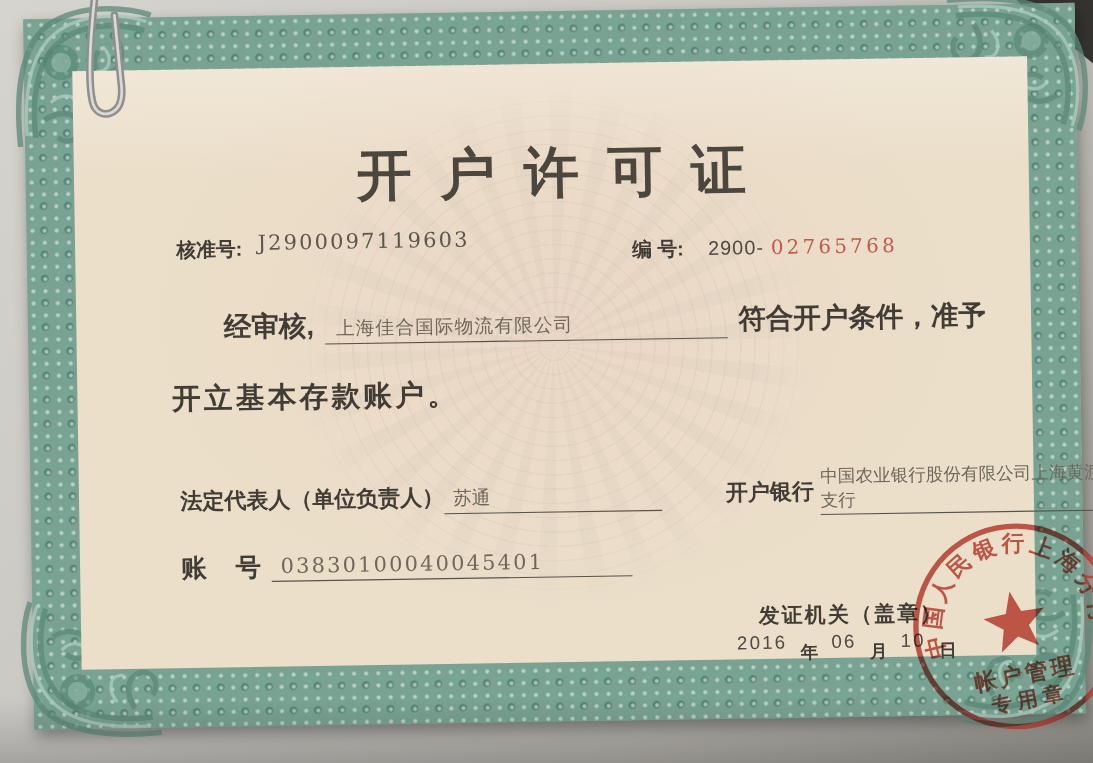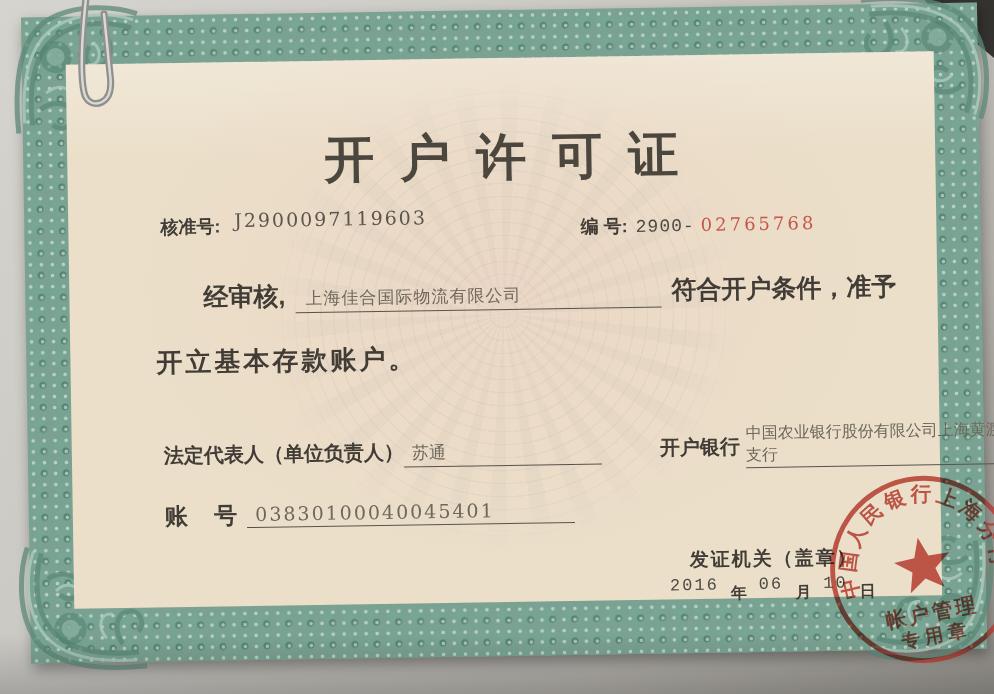"2900-" .row-serial .prefix { font-family: Liberation Mono, monospace -> Liberation Sans, sans-serif; margin-left: 8px -> 22px }
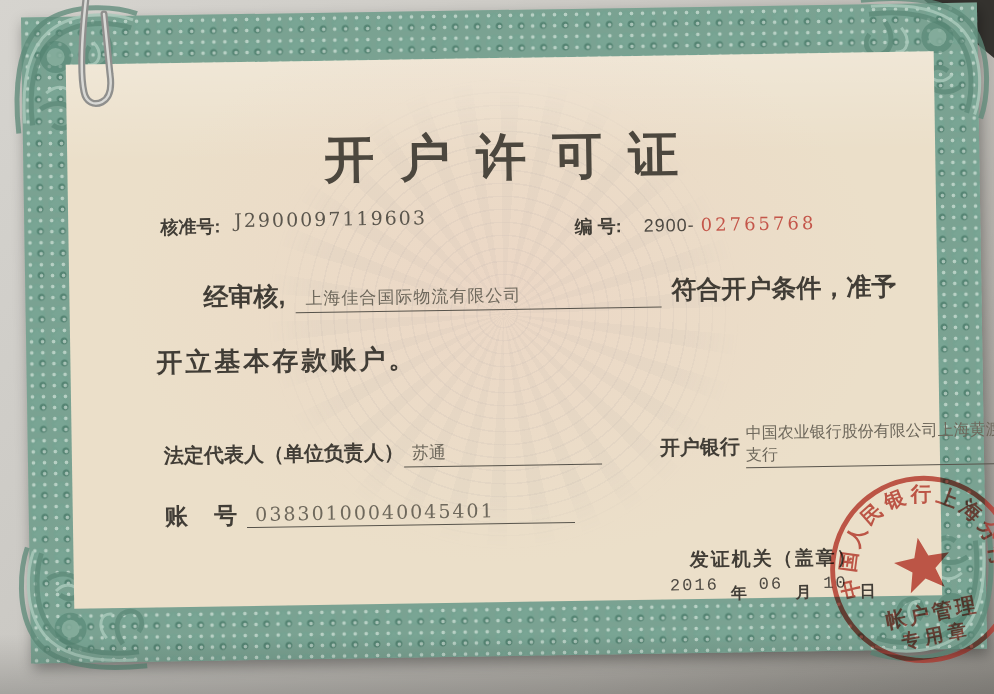"2016" .date-num { font-family: Liberation Mono, monospace -> Liberation Sans, sans-serif }
